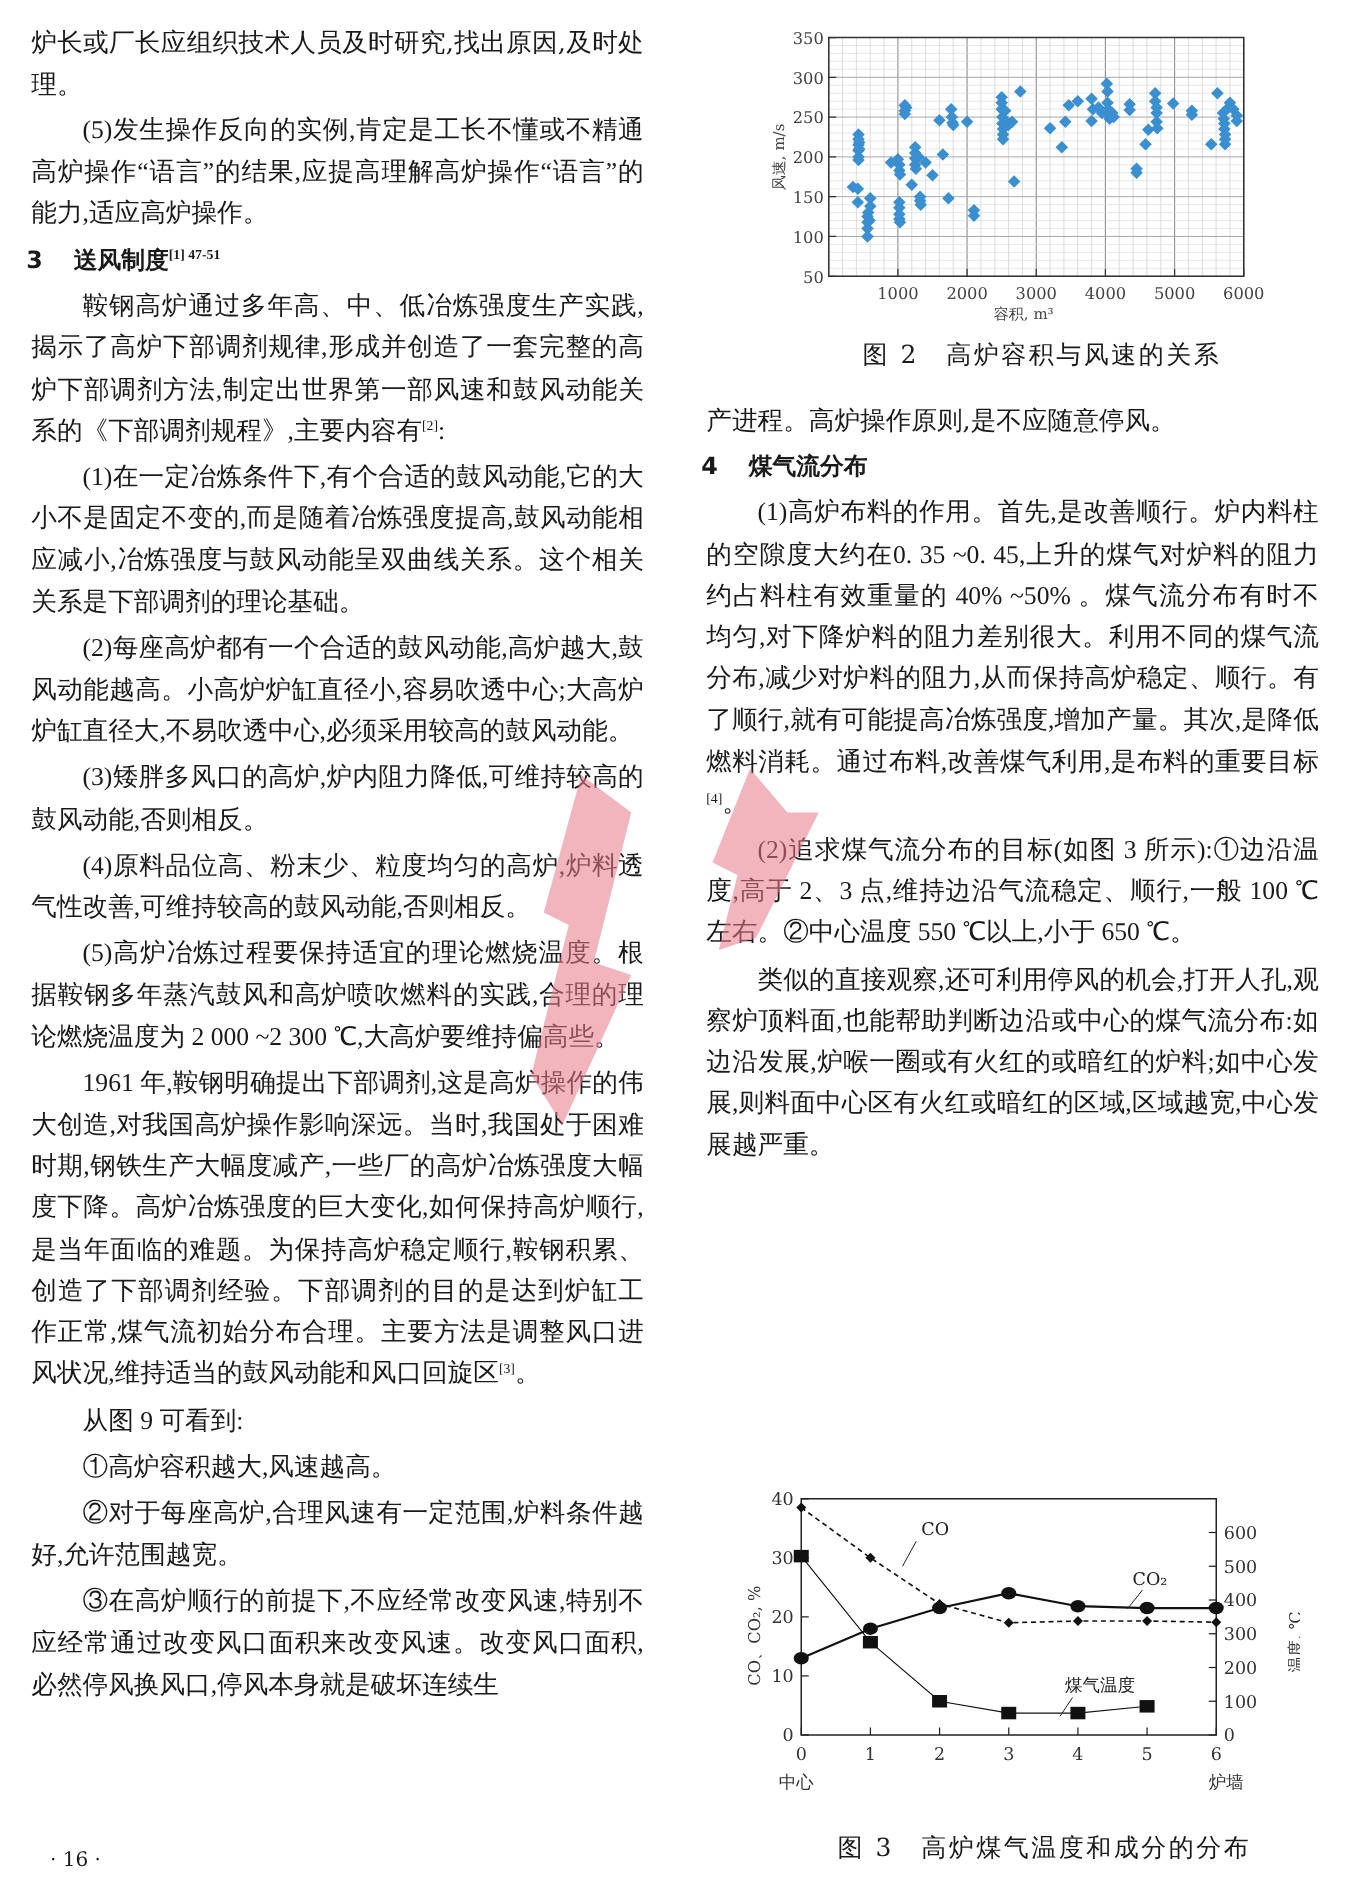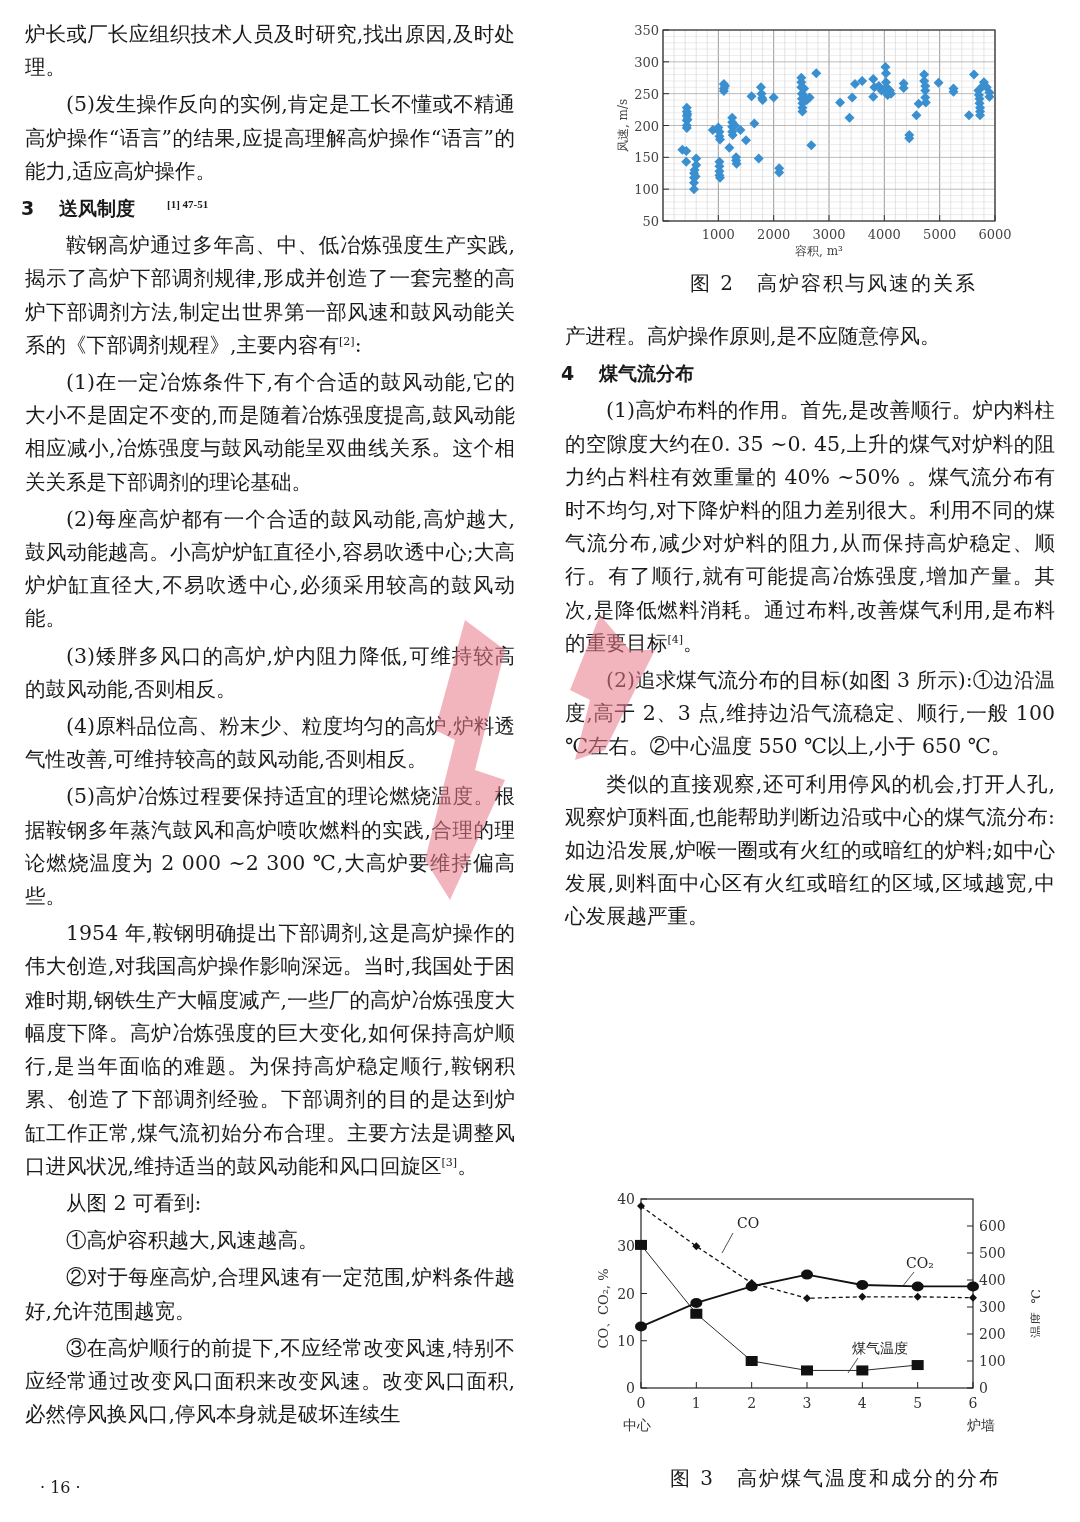"(5)发生操作反向的实例,肯定是工长不懂或不精通高炉操作“语言”的结果,应提高理" .p.indent { font-family: none -> Liberation Serif, serif }
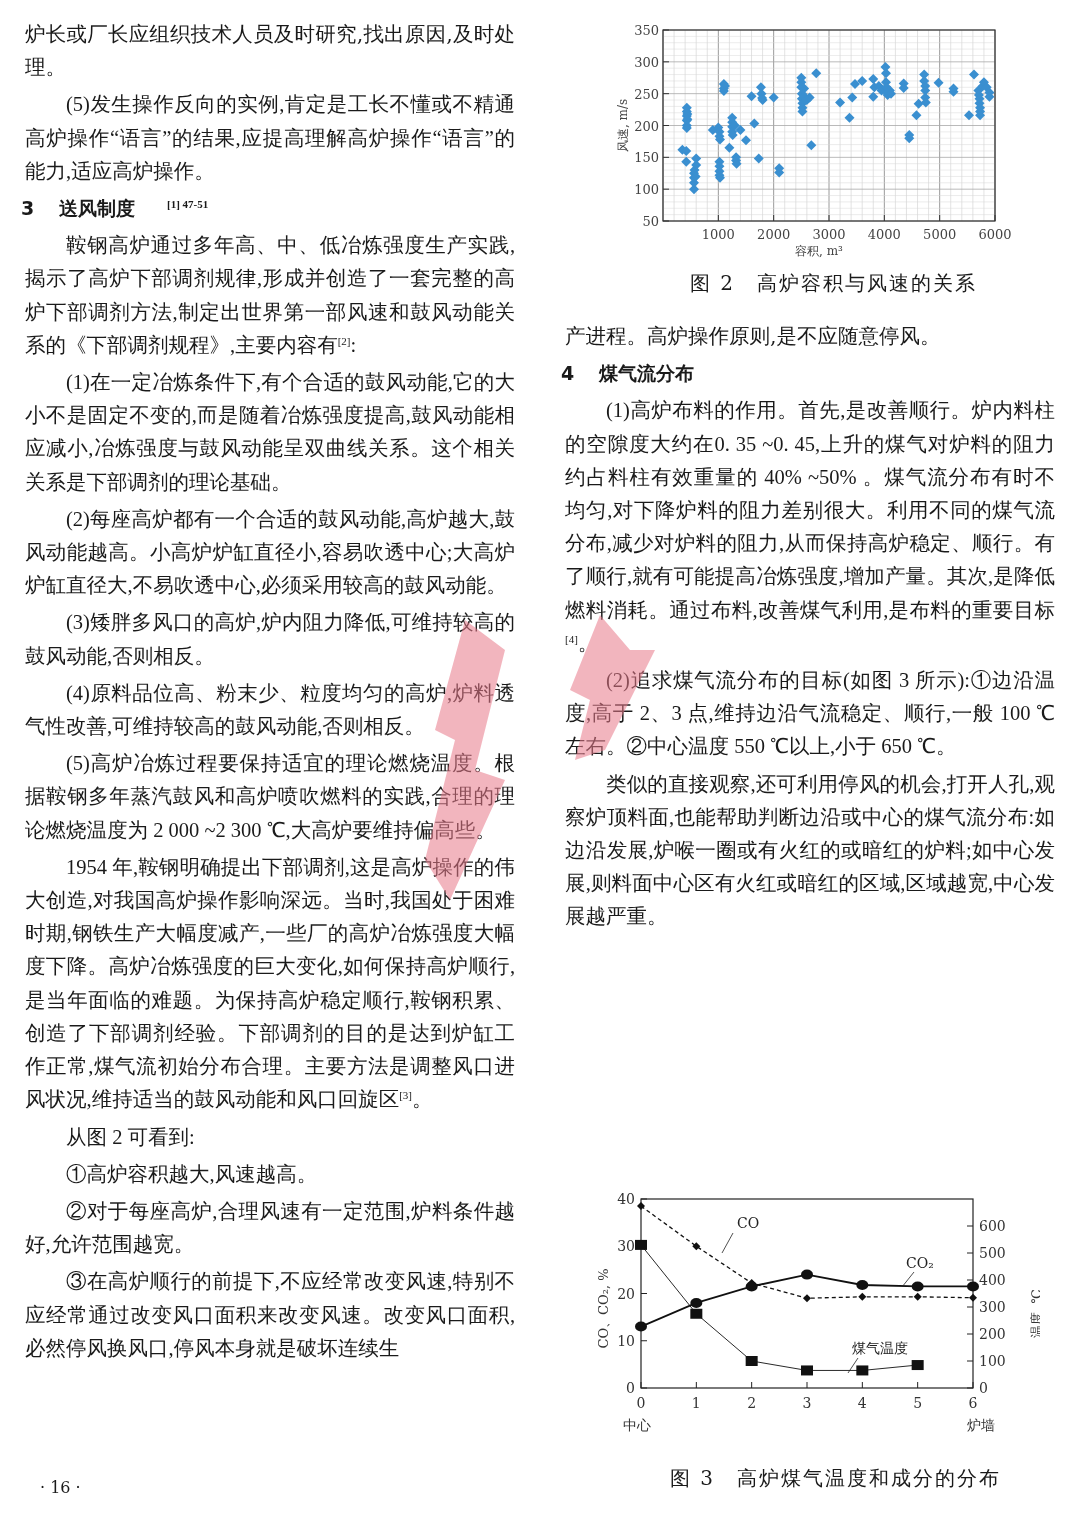"[1] 47-51" .h sup { padding-left: 32px -> none }
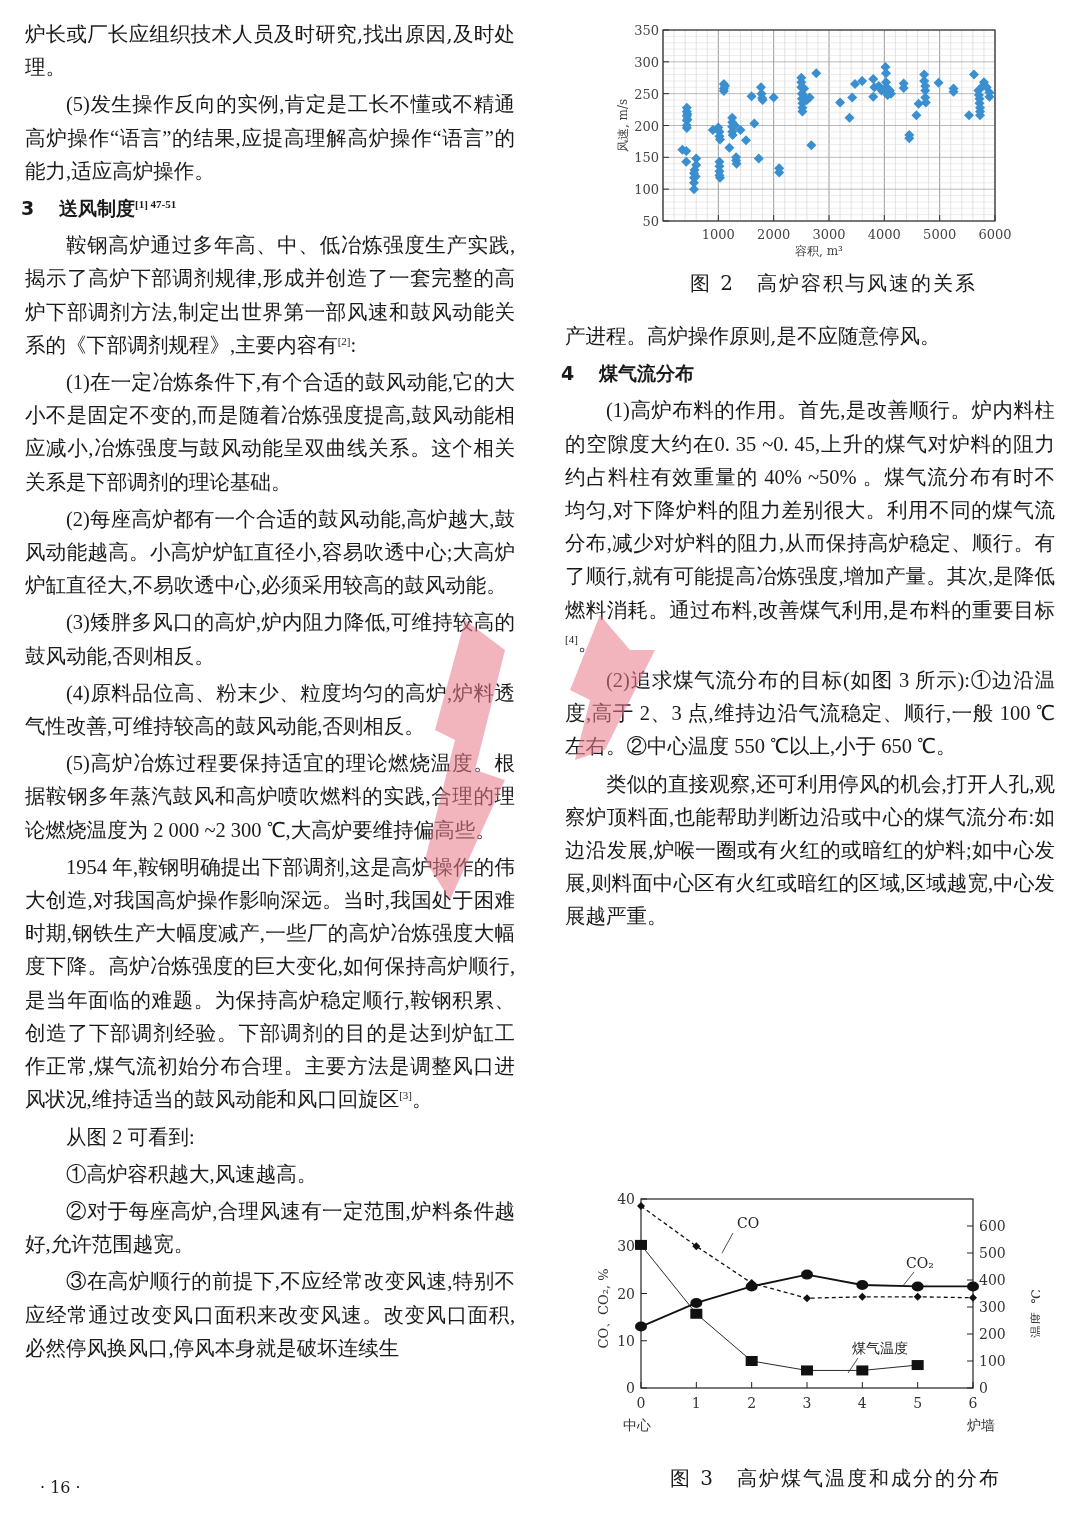"1954" span { text: 1954 -> 1961 }
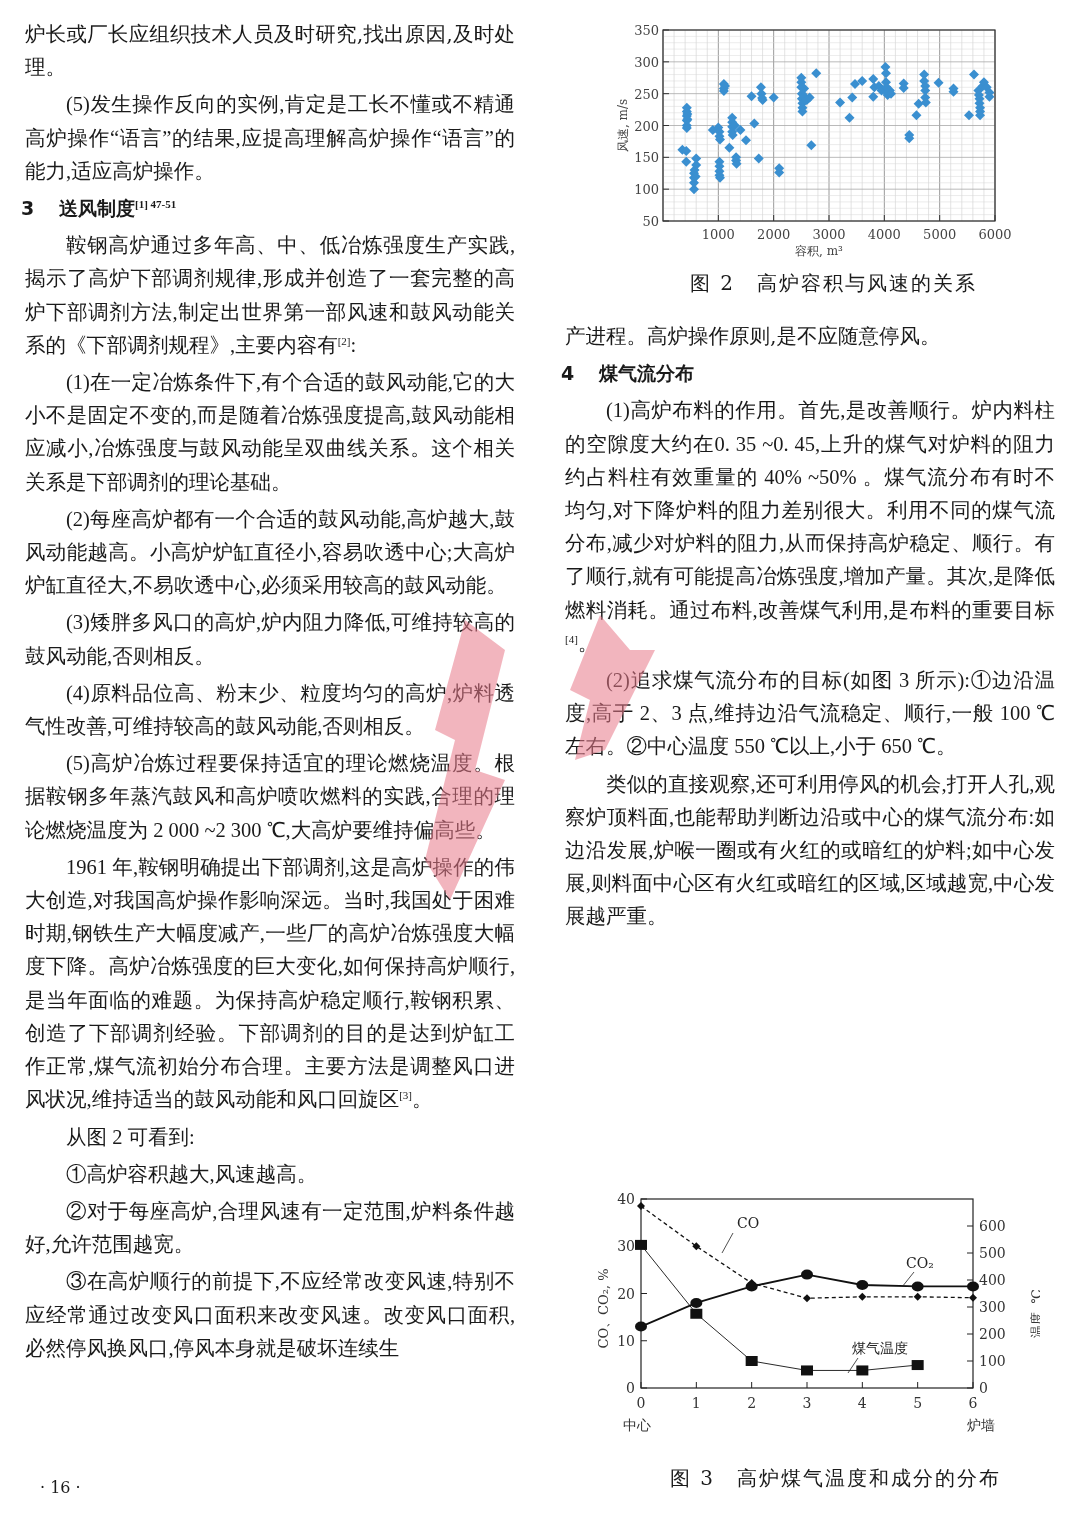"从图 2 可看到:" p.p { text: 2 -> 9 }
